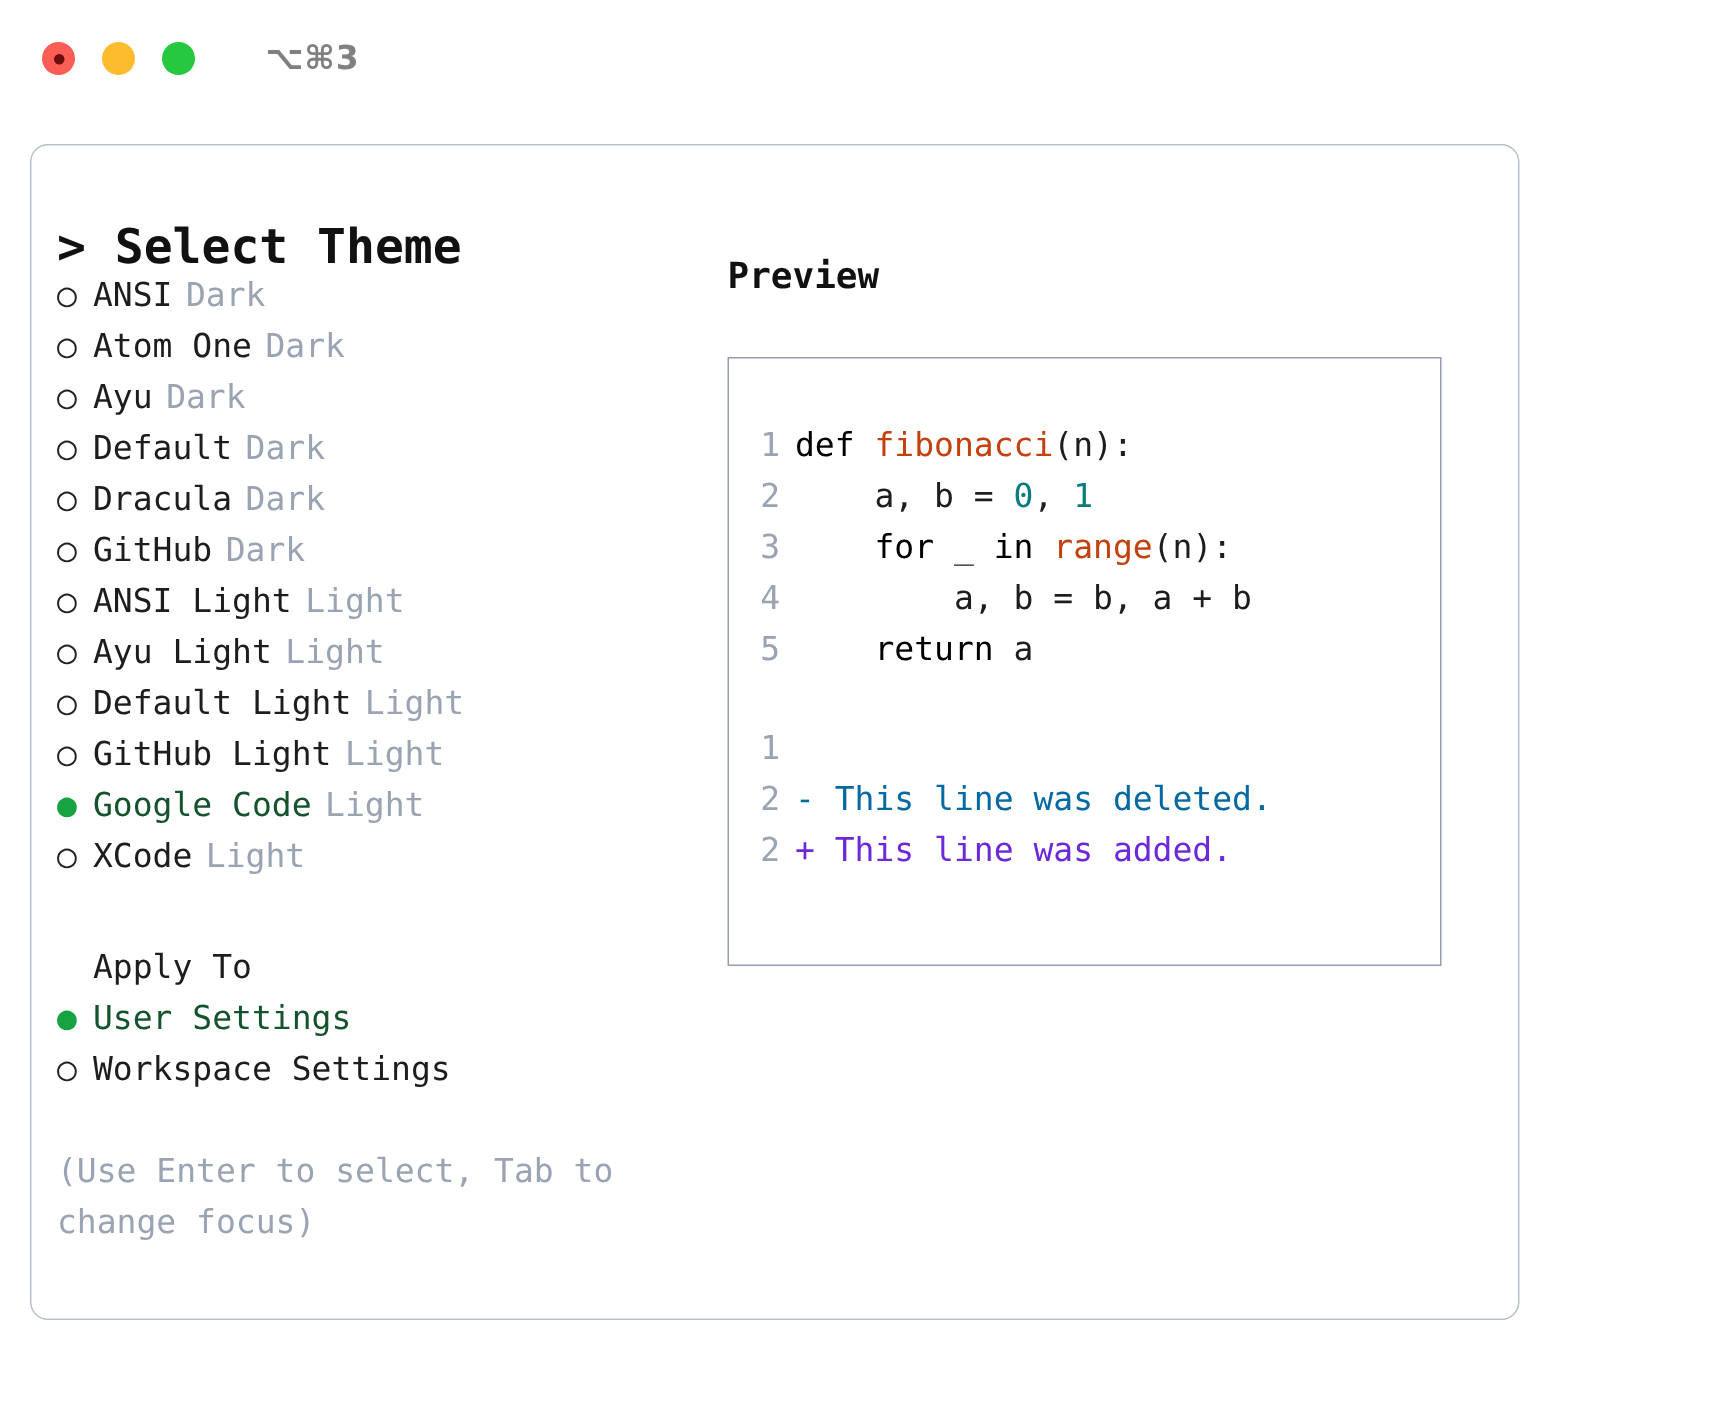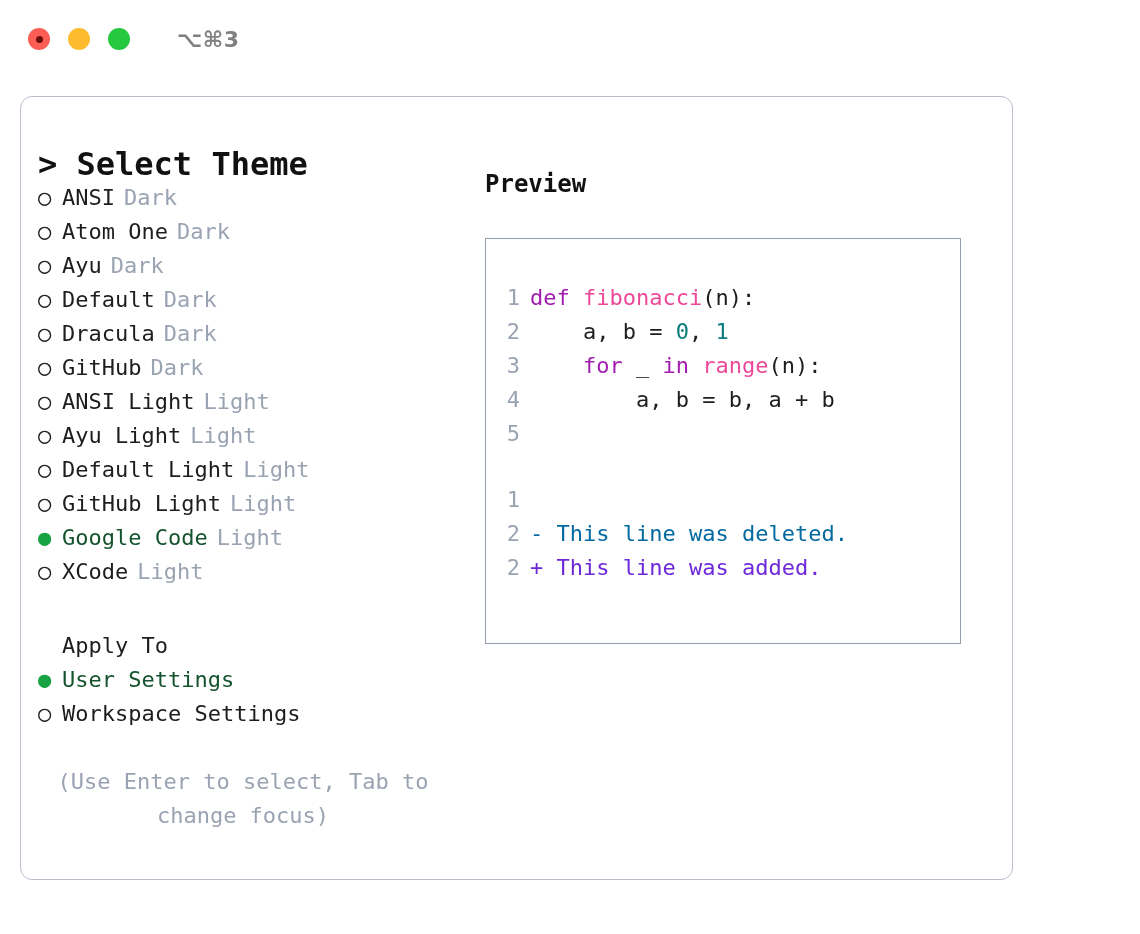"def" .tok-kw { color: #a21caf -> #000000 }
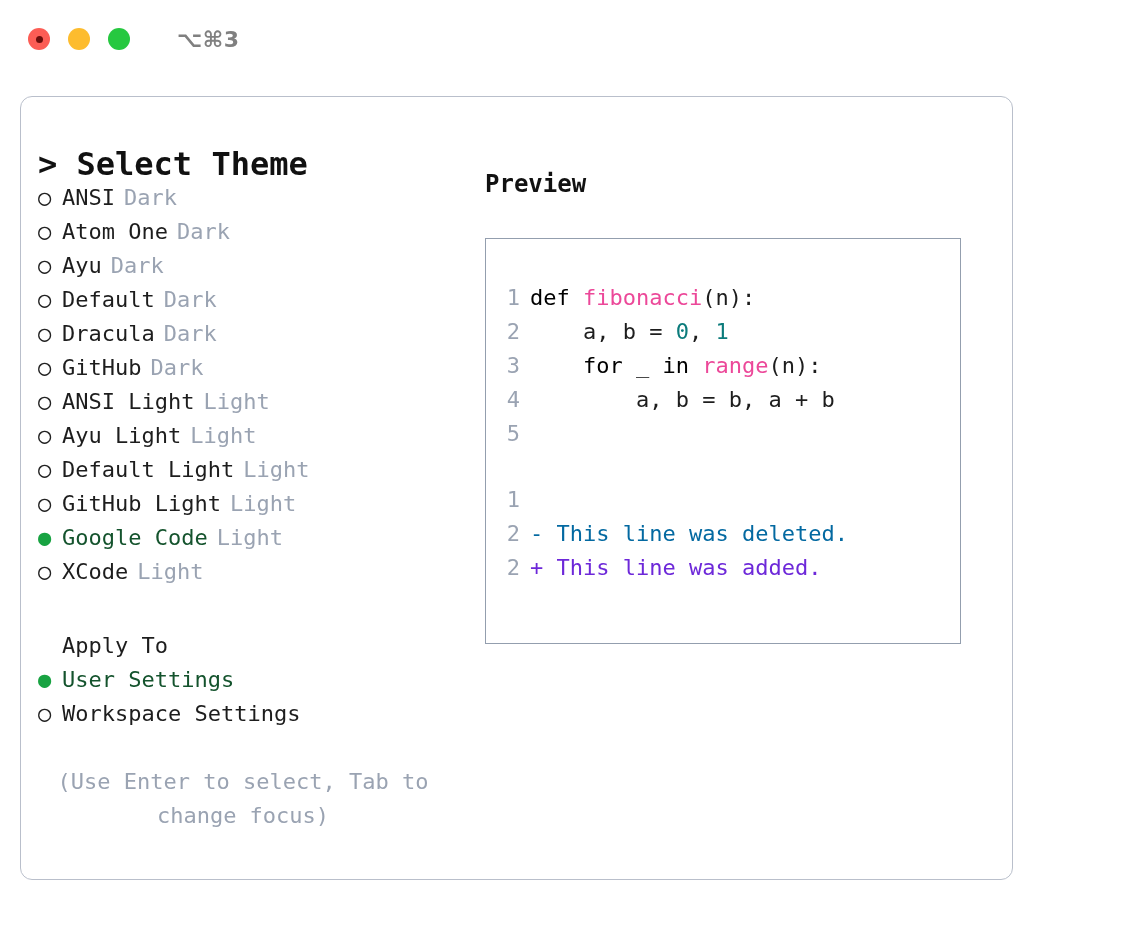"fibonacci" .tok-fn { color: #ec4899 -> #c2410c }
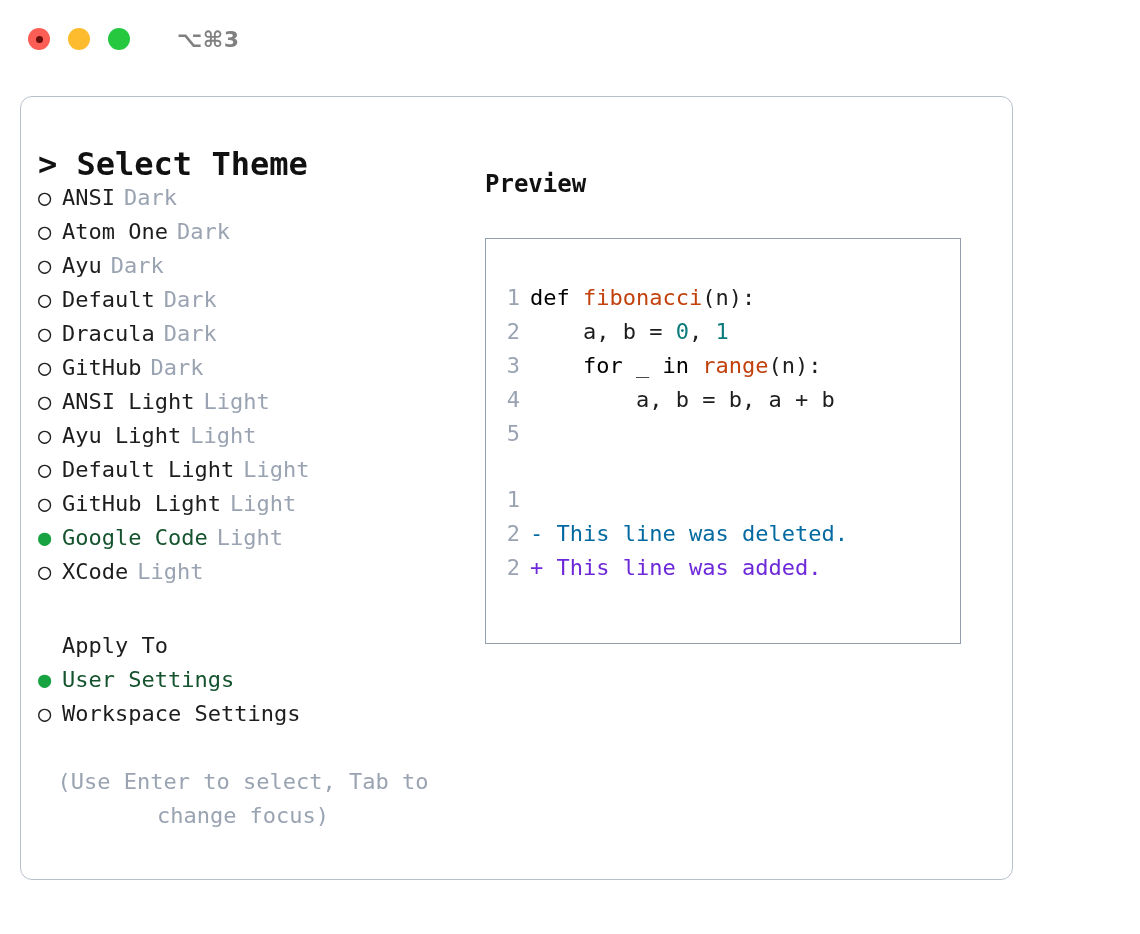"return a" span.code-text { html: none -> <span><span> </span><span>return</span><span> a</span></span> }
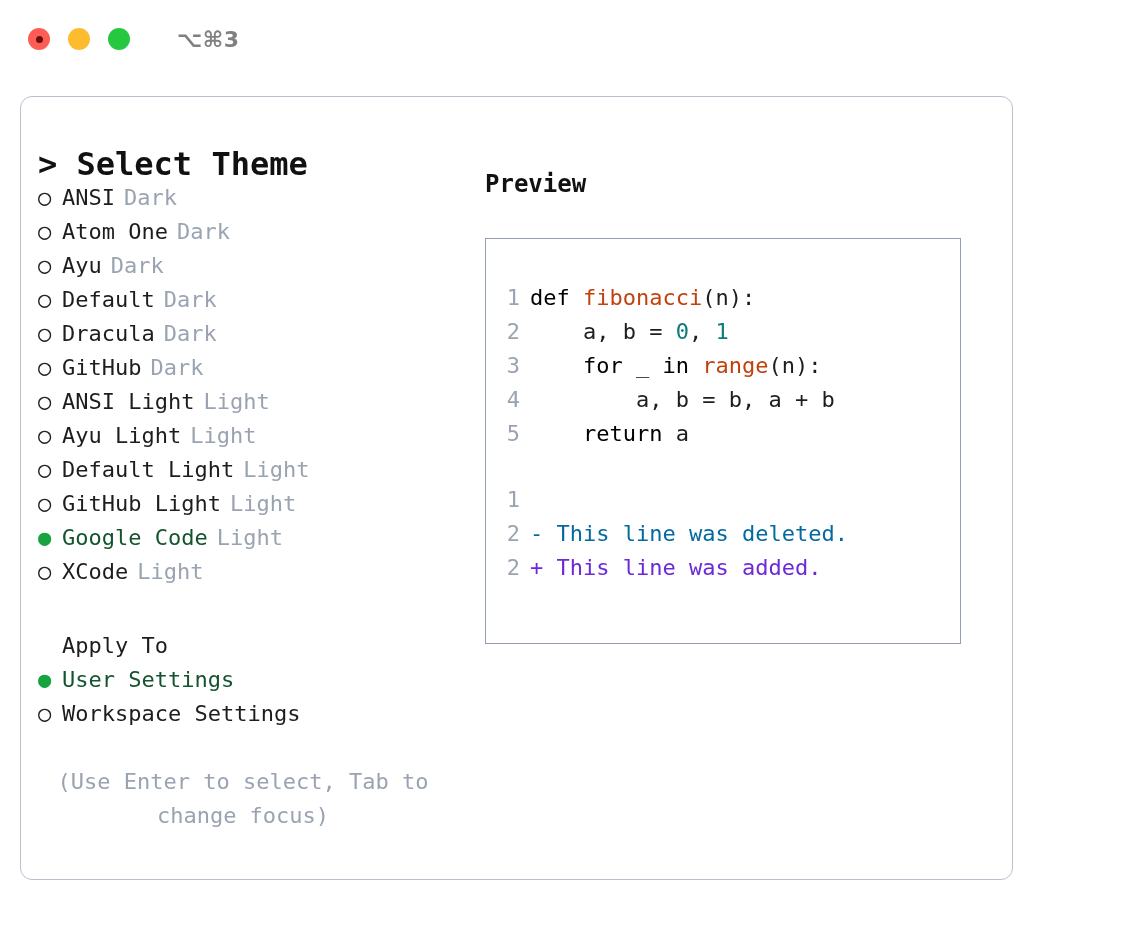"(Use Enter to select, Tab" .hint { text-align: center -> none }
